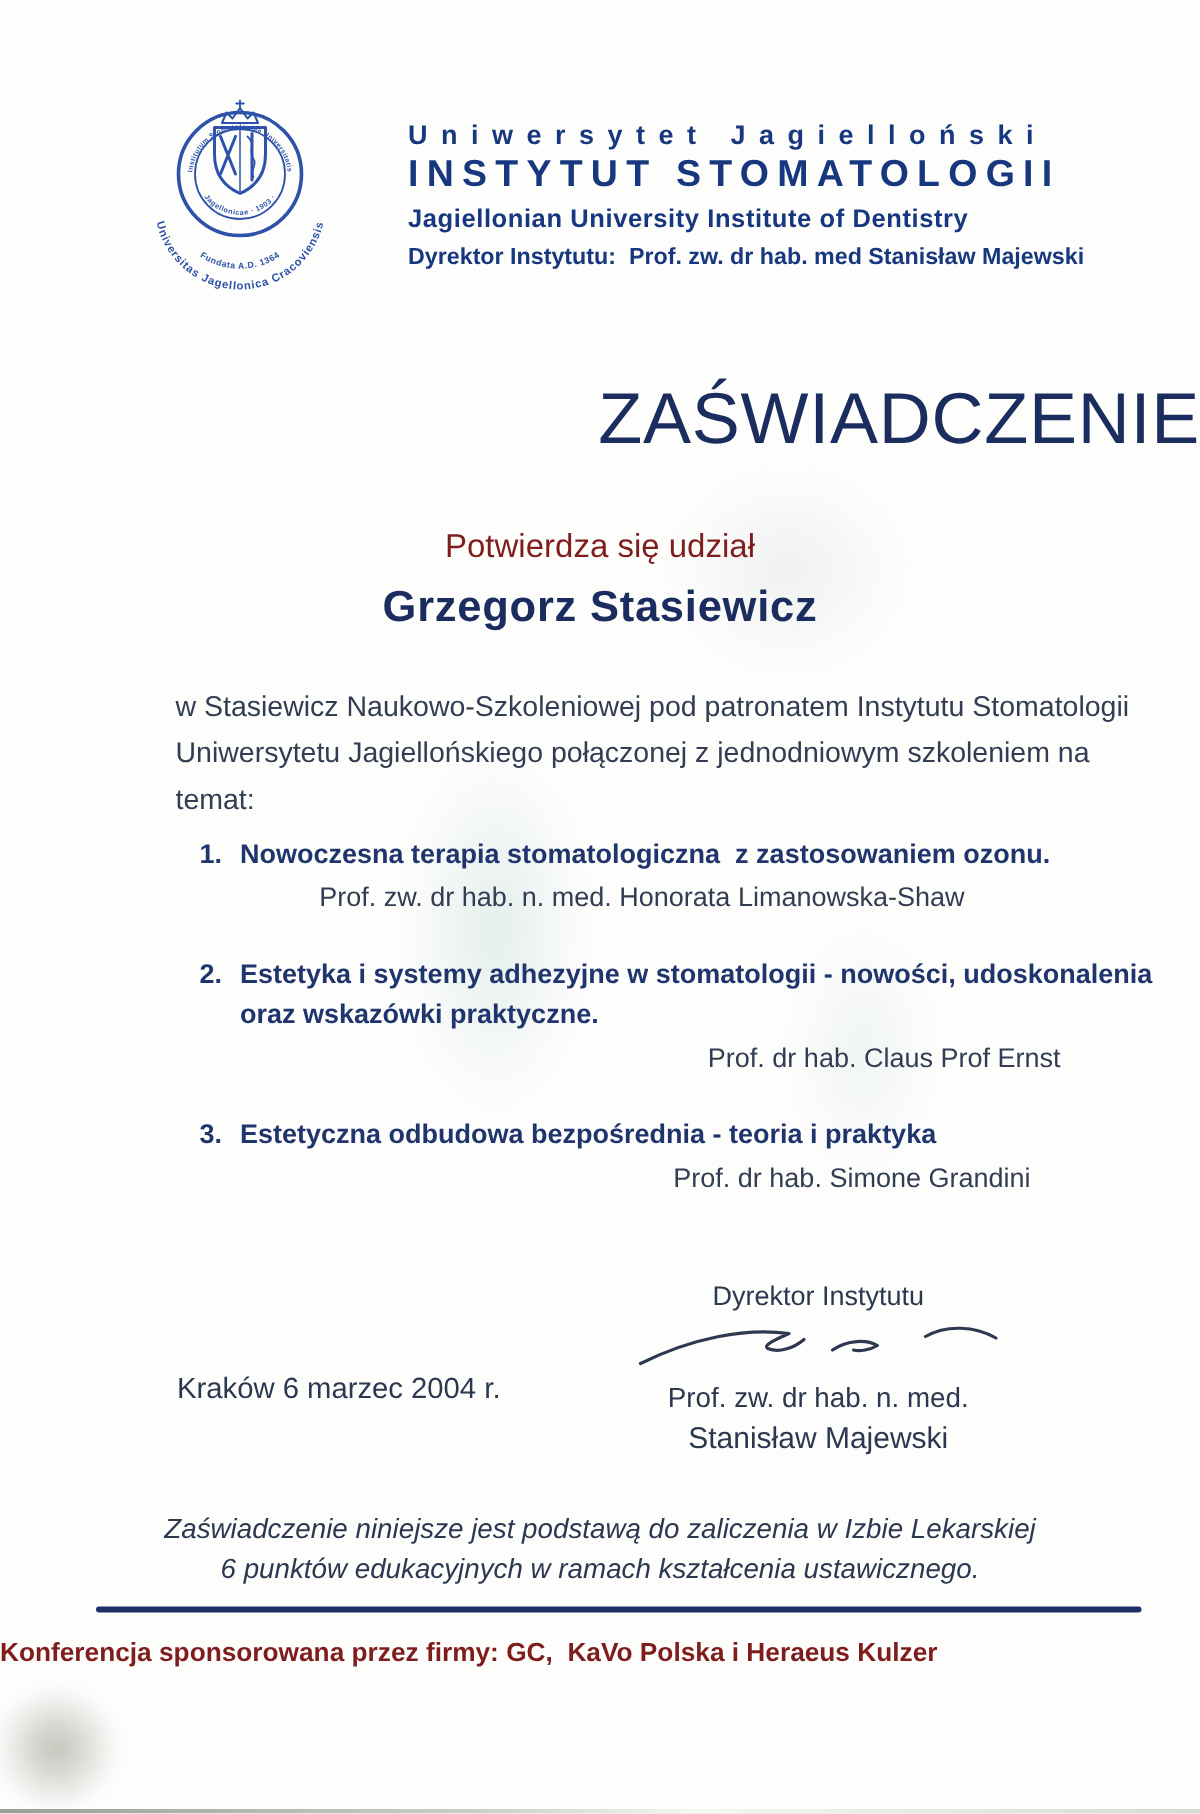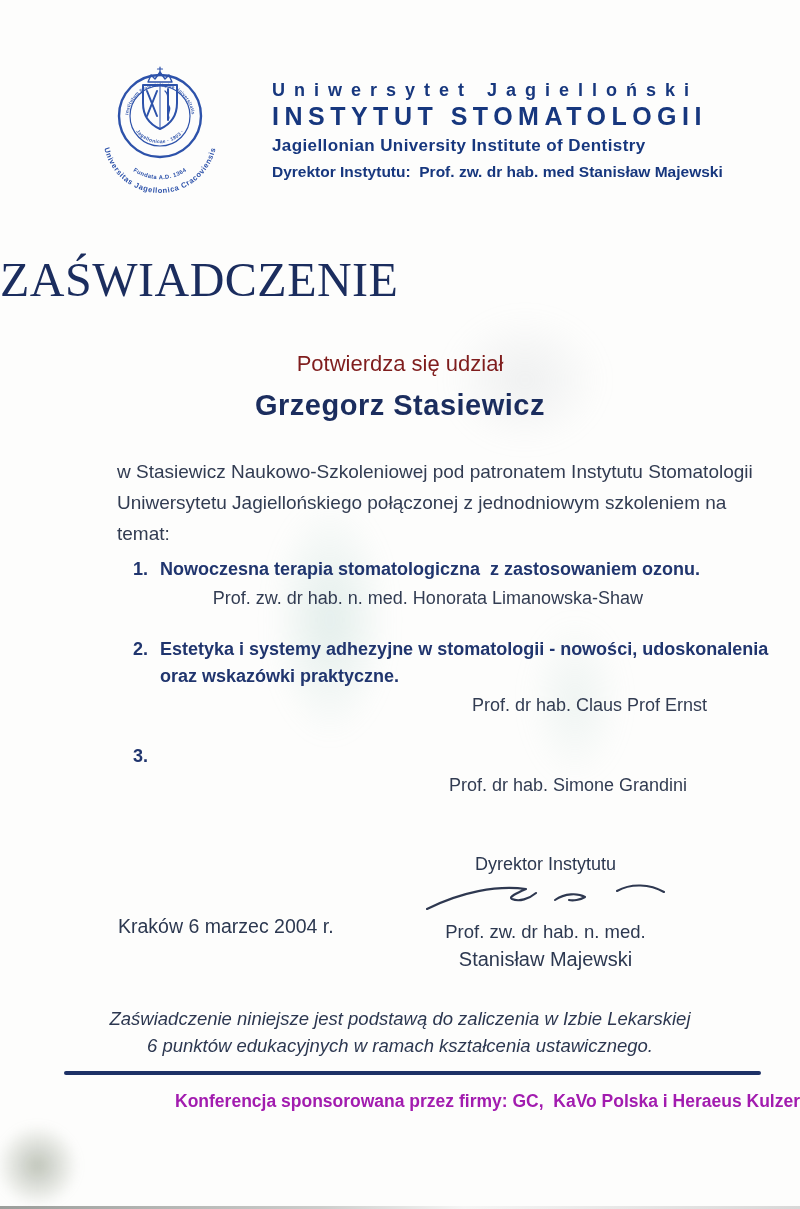"ZAŚWIADCZENIE" .title { font-family: Liberation Serif, serif -> none; text-align: left -> right }
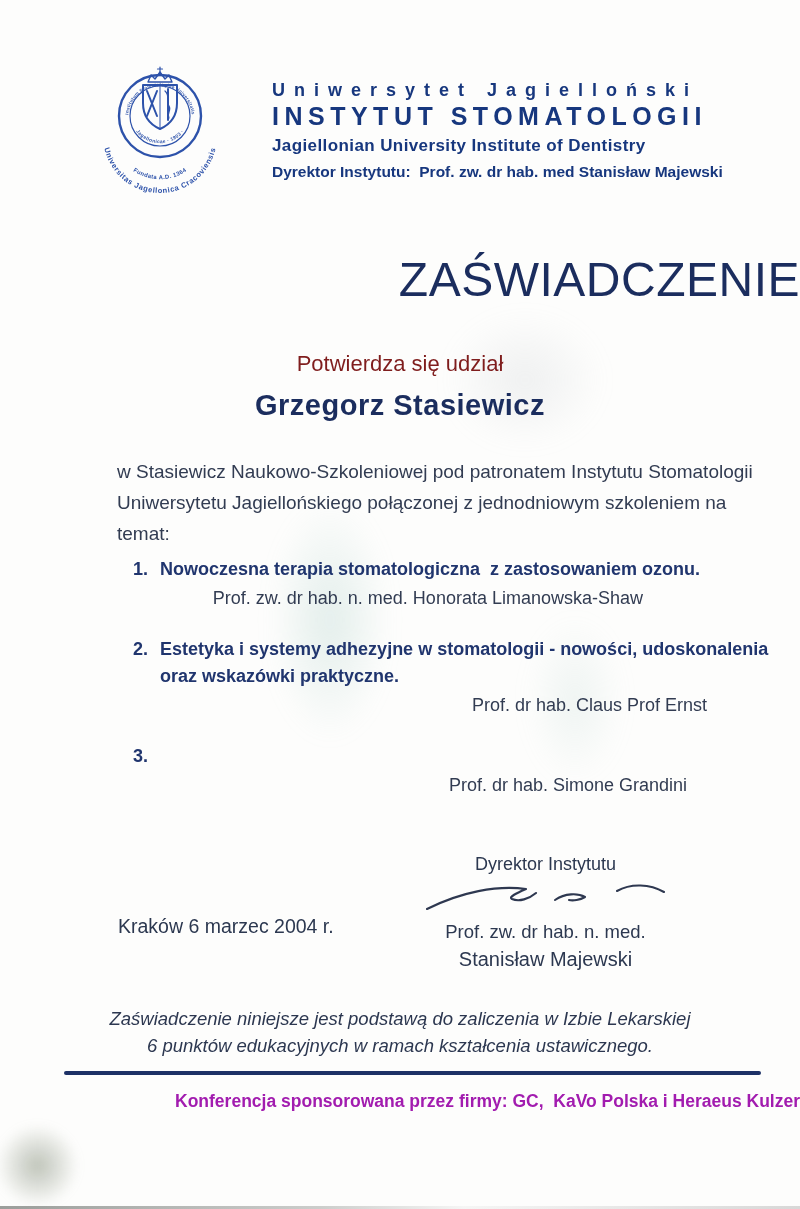"Estetyczna odbudowa bezpośrednia -" span.topic-title { html: none -> <span>Estetyczna odbudowa bezpośrednia - teoria i praktyka</span> }
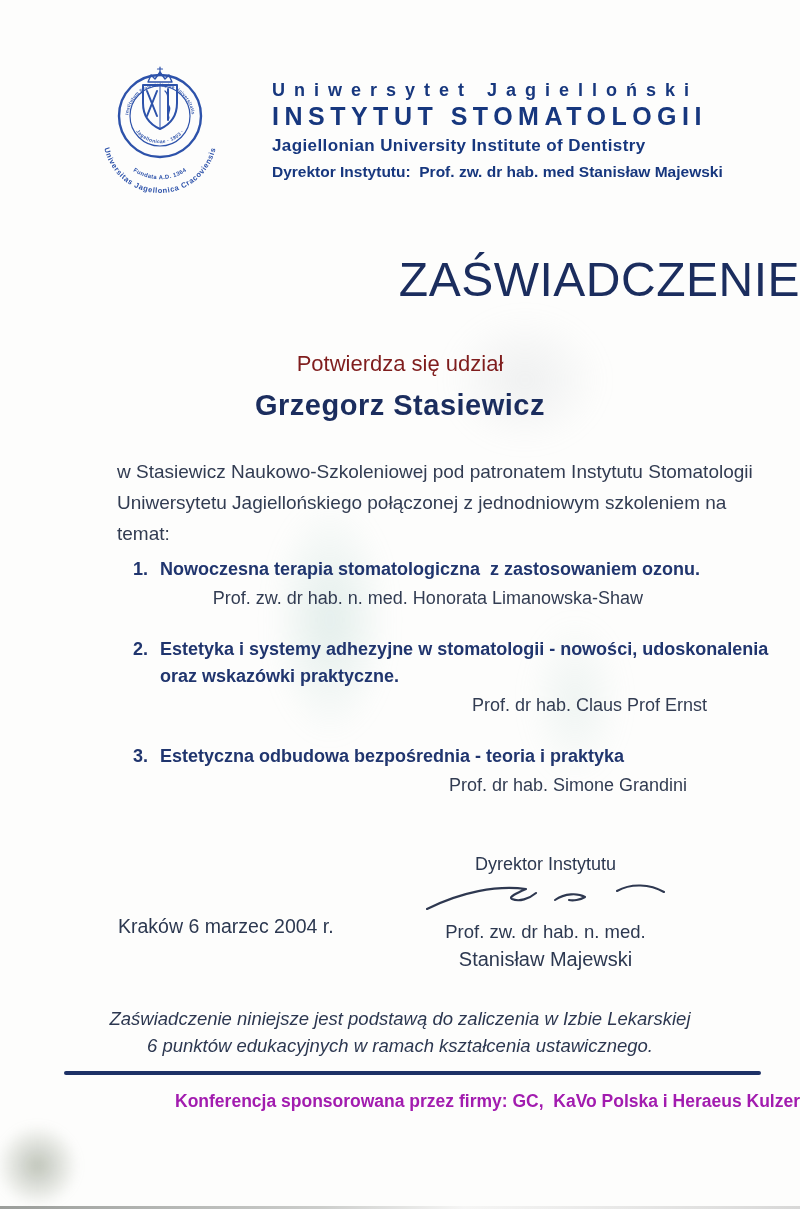"Konferencja sponsorowana przez firmy:" .sponsor { color: #a21caf -> #7f1d1d; text-align: right -> left }
